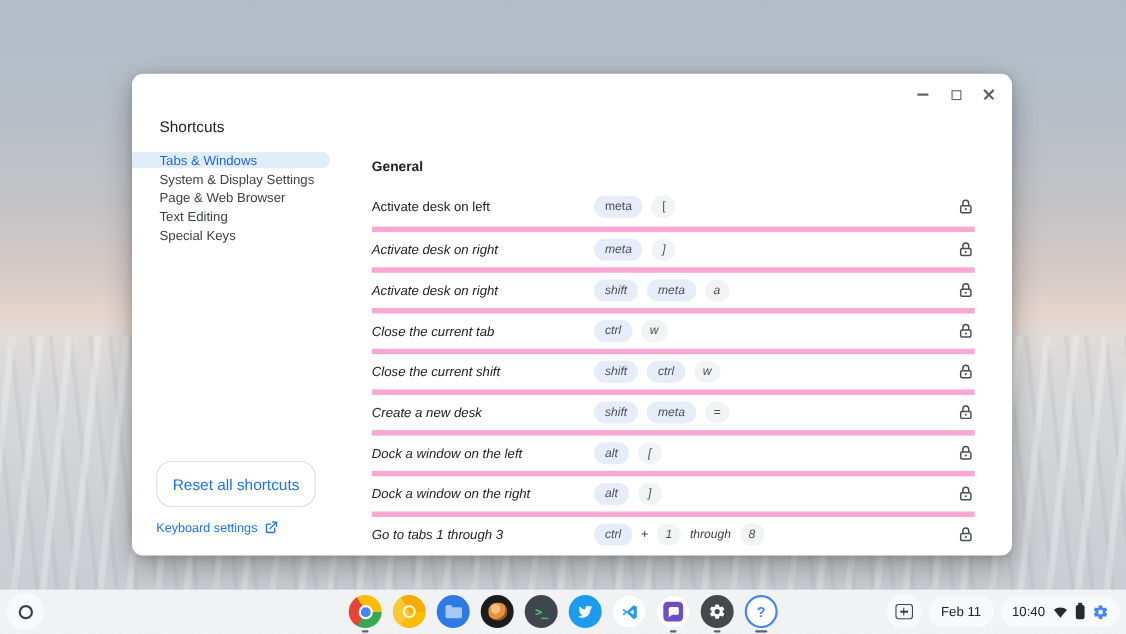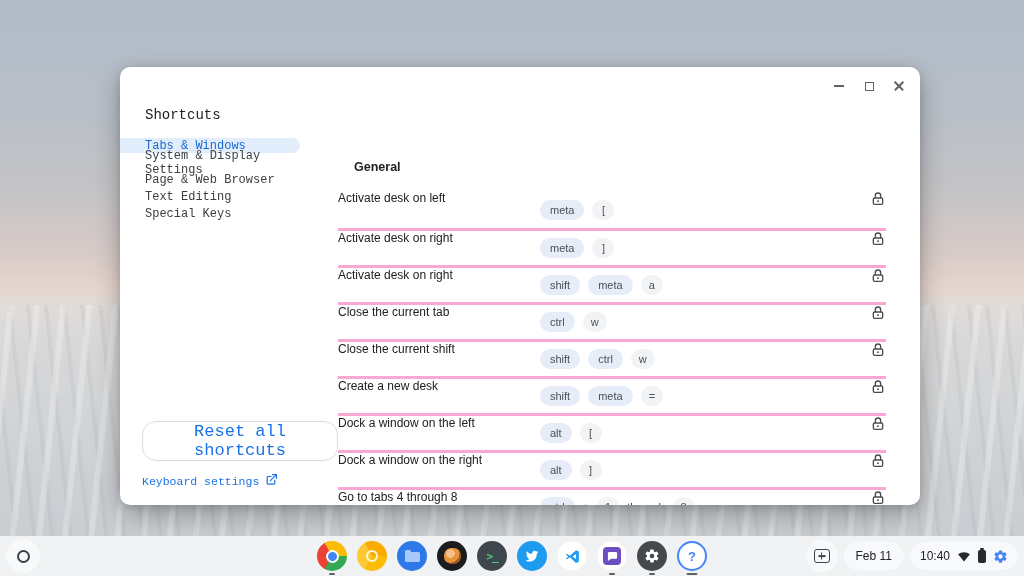"Shortcuts" .sidebar { font-family: Liberation Mono, monospace -> none }
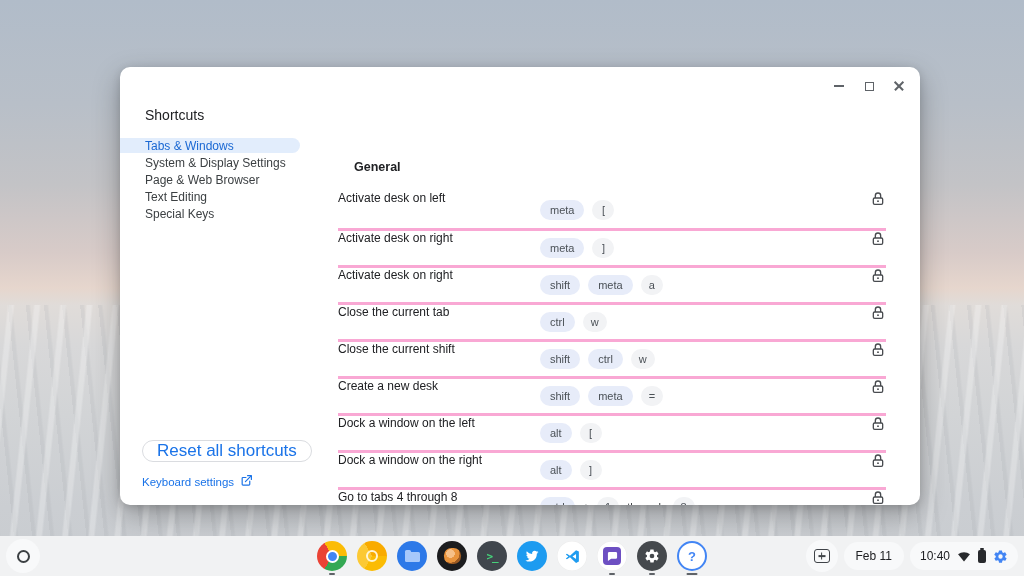"General" .section-title { margin: 16px -> 0 }
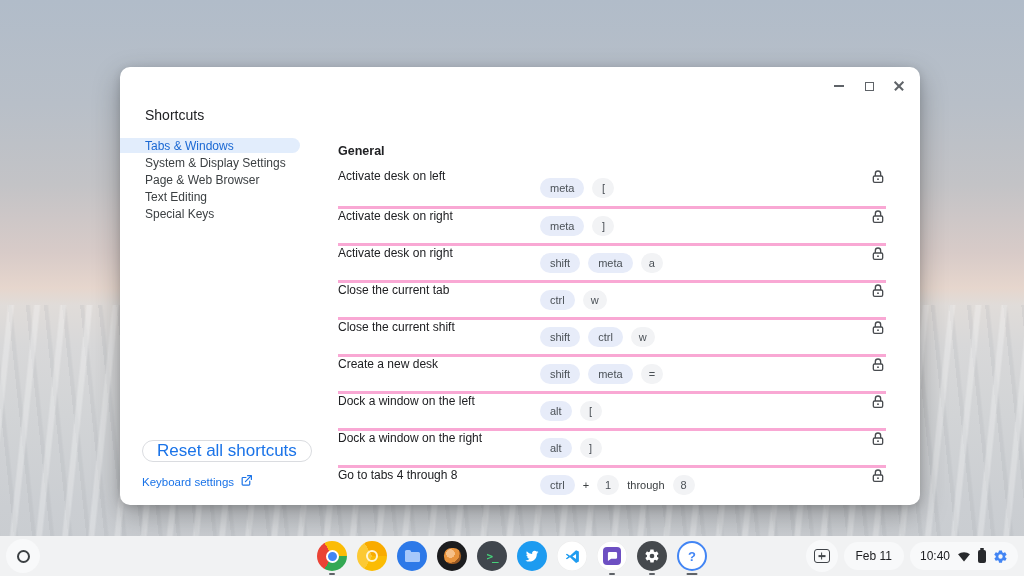"Activate desk on left" .row { align-items: none -> center }
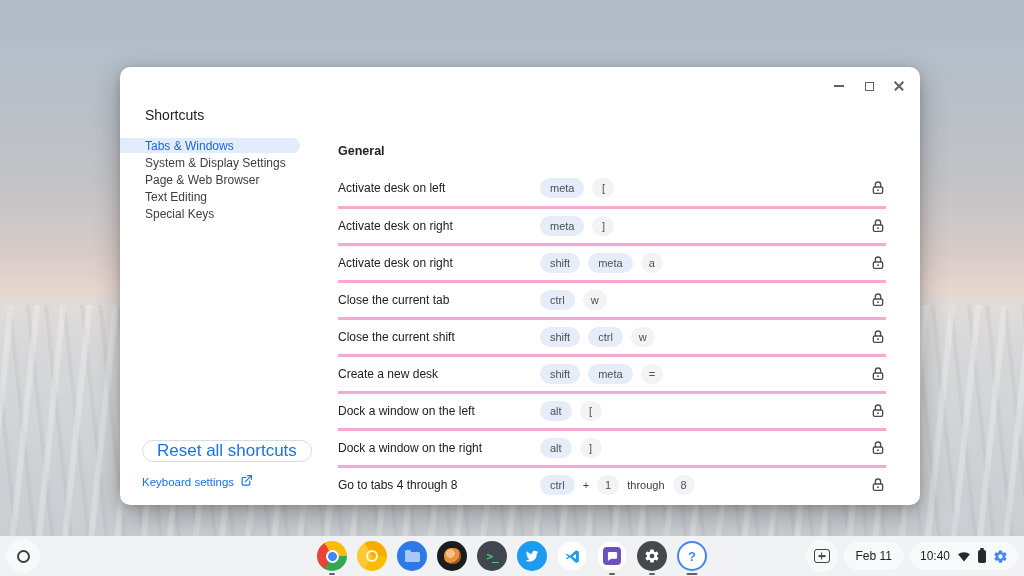"Activate desk on right" .row + .row { border-top: 3px solid #f9a8d4 -> 5px solid #f9a8d4; font-style: none -> italic }
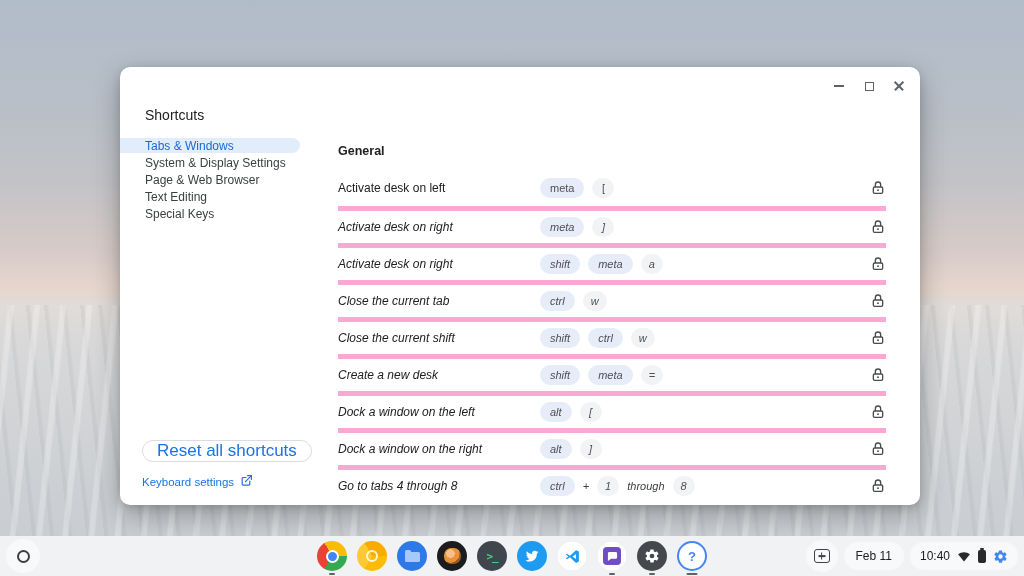"Reset all shortcuts" .reset-btn { font-size: 17px -> 14px; padding: 0 14px -> 12px 14px }
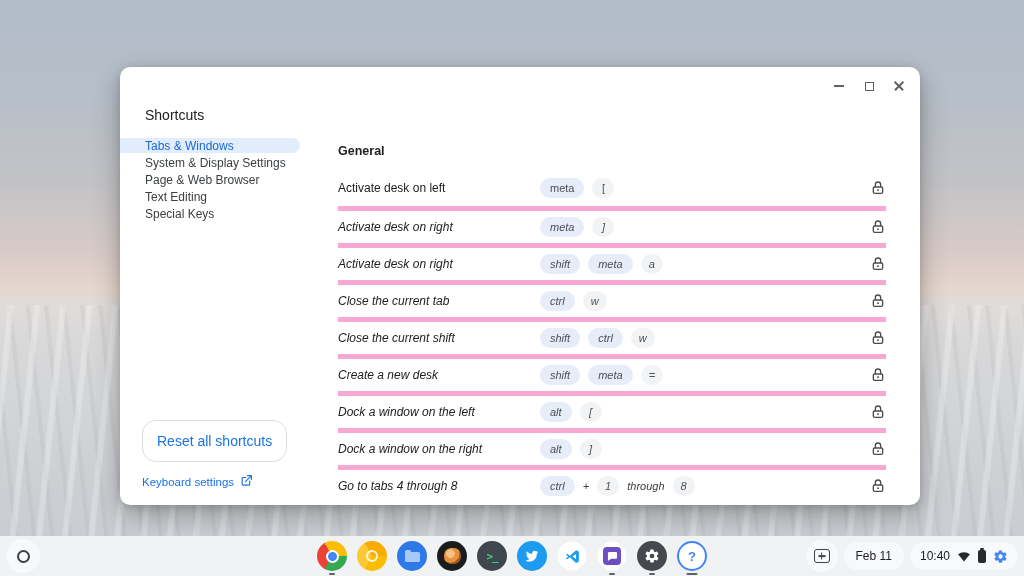"Go to tabs 4 through" span.row-label { text: 4 through 8 -> 1 through 3 }
